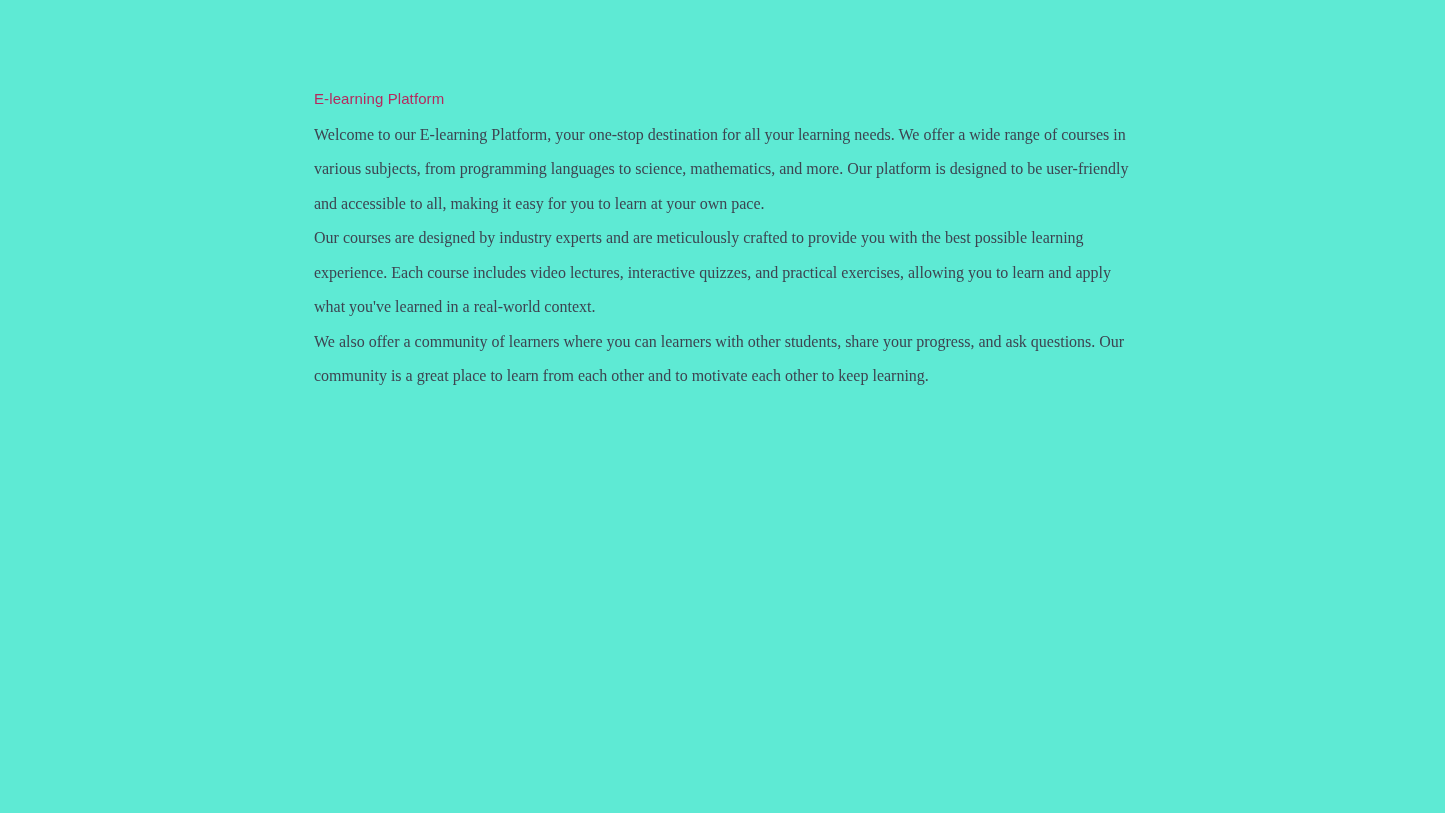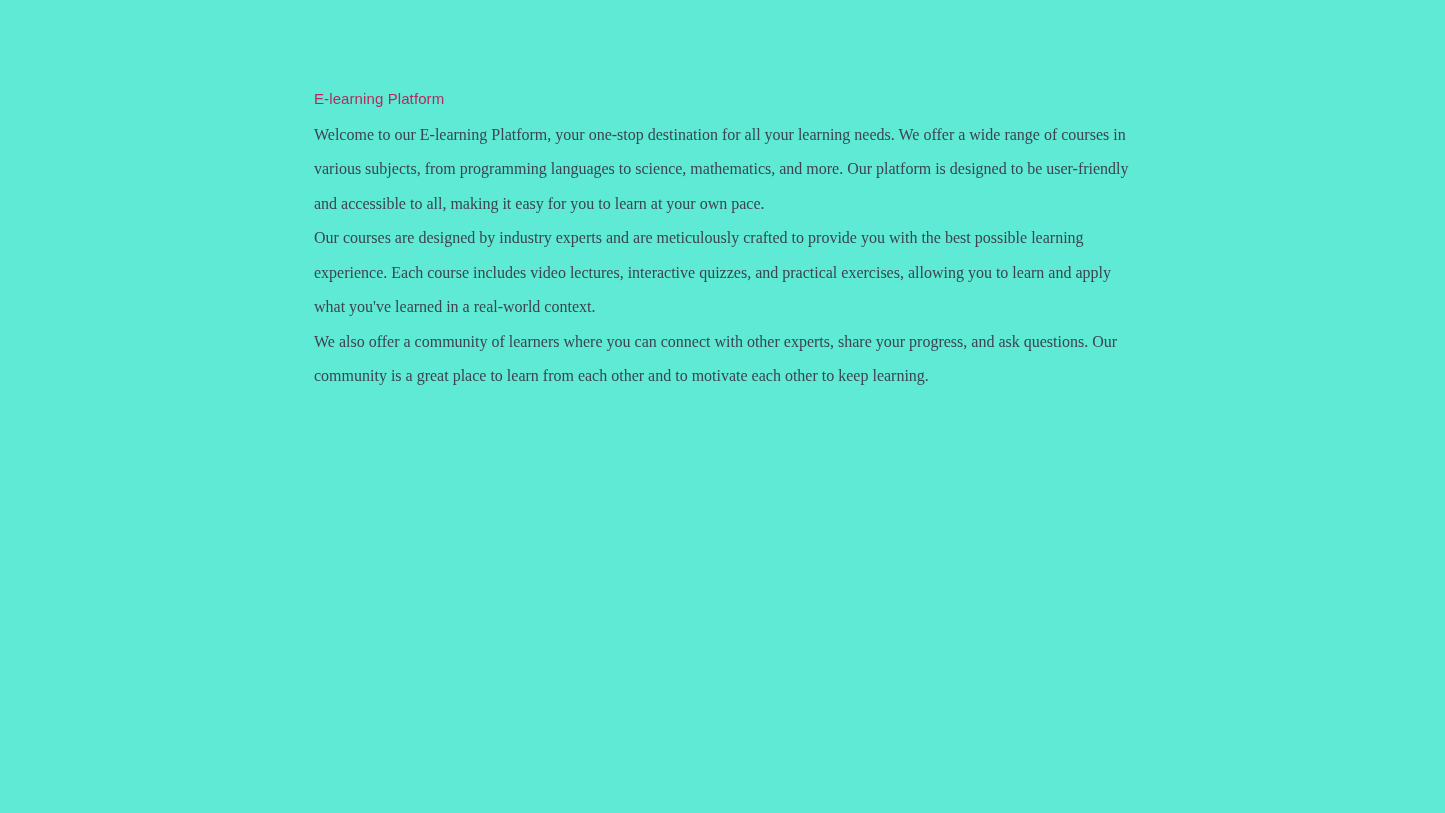"We also offer a community" p { text: connect with other experts -> learners with other students }
